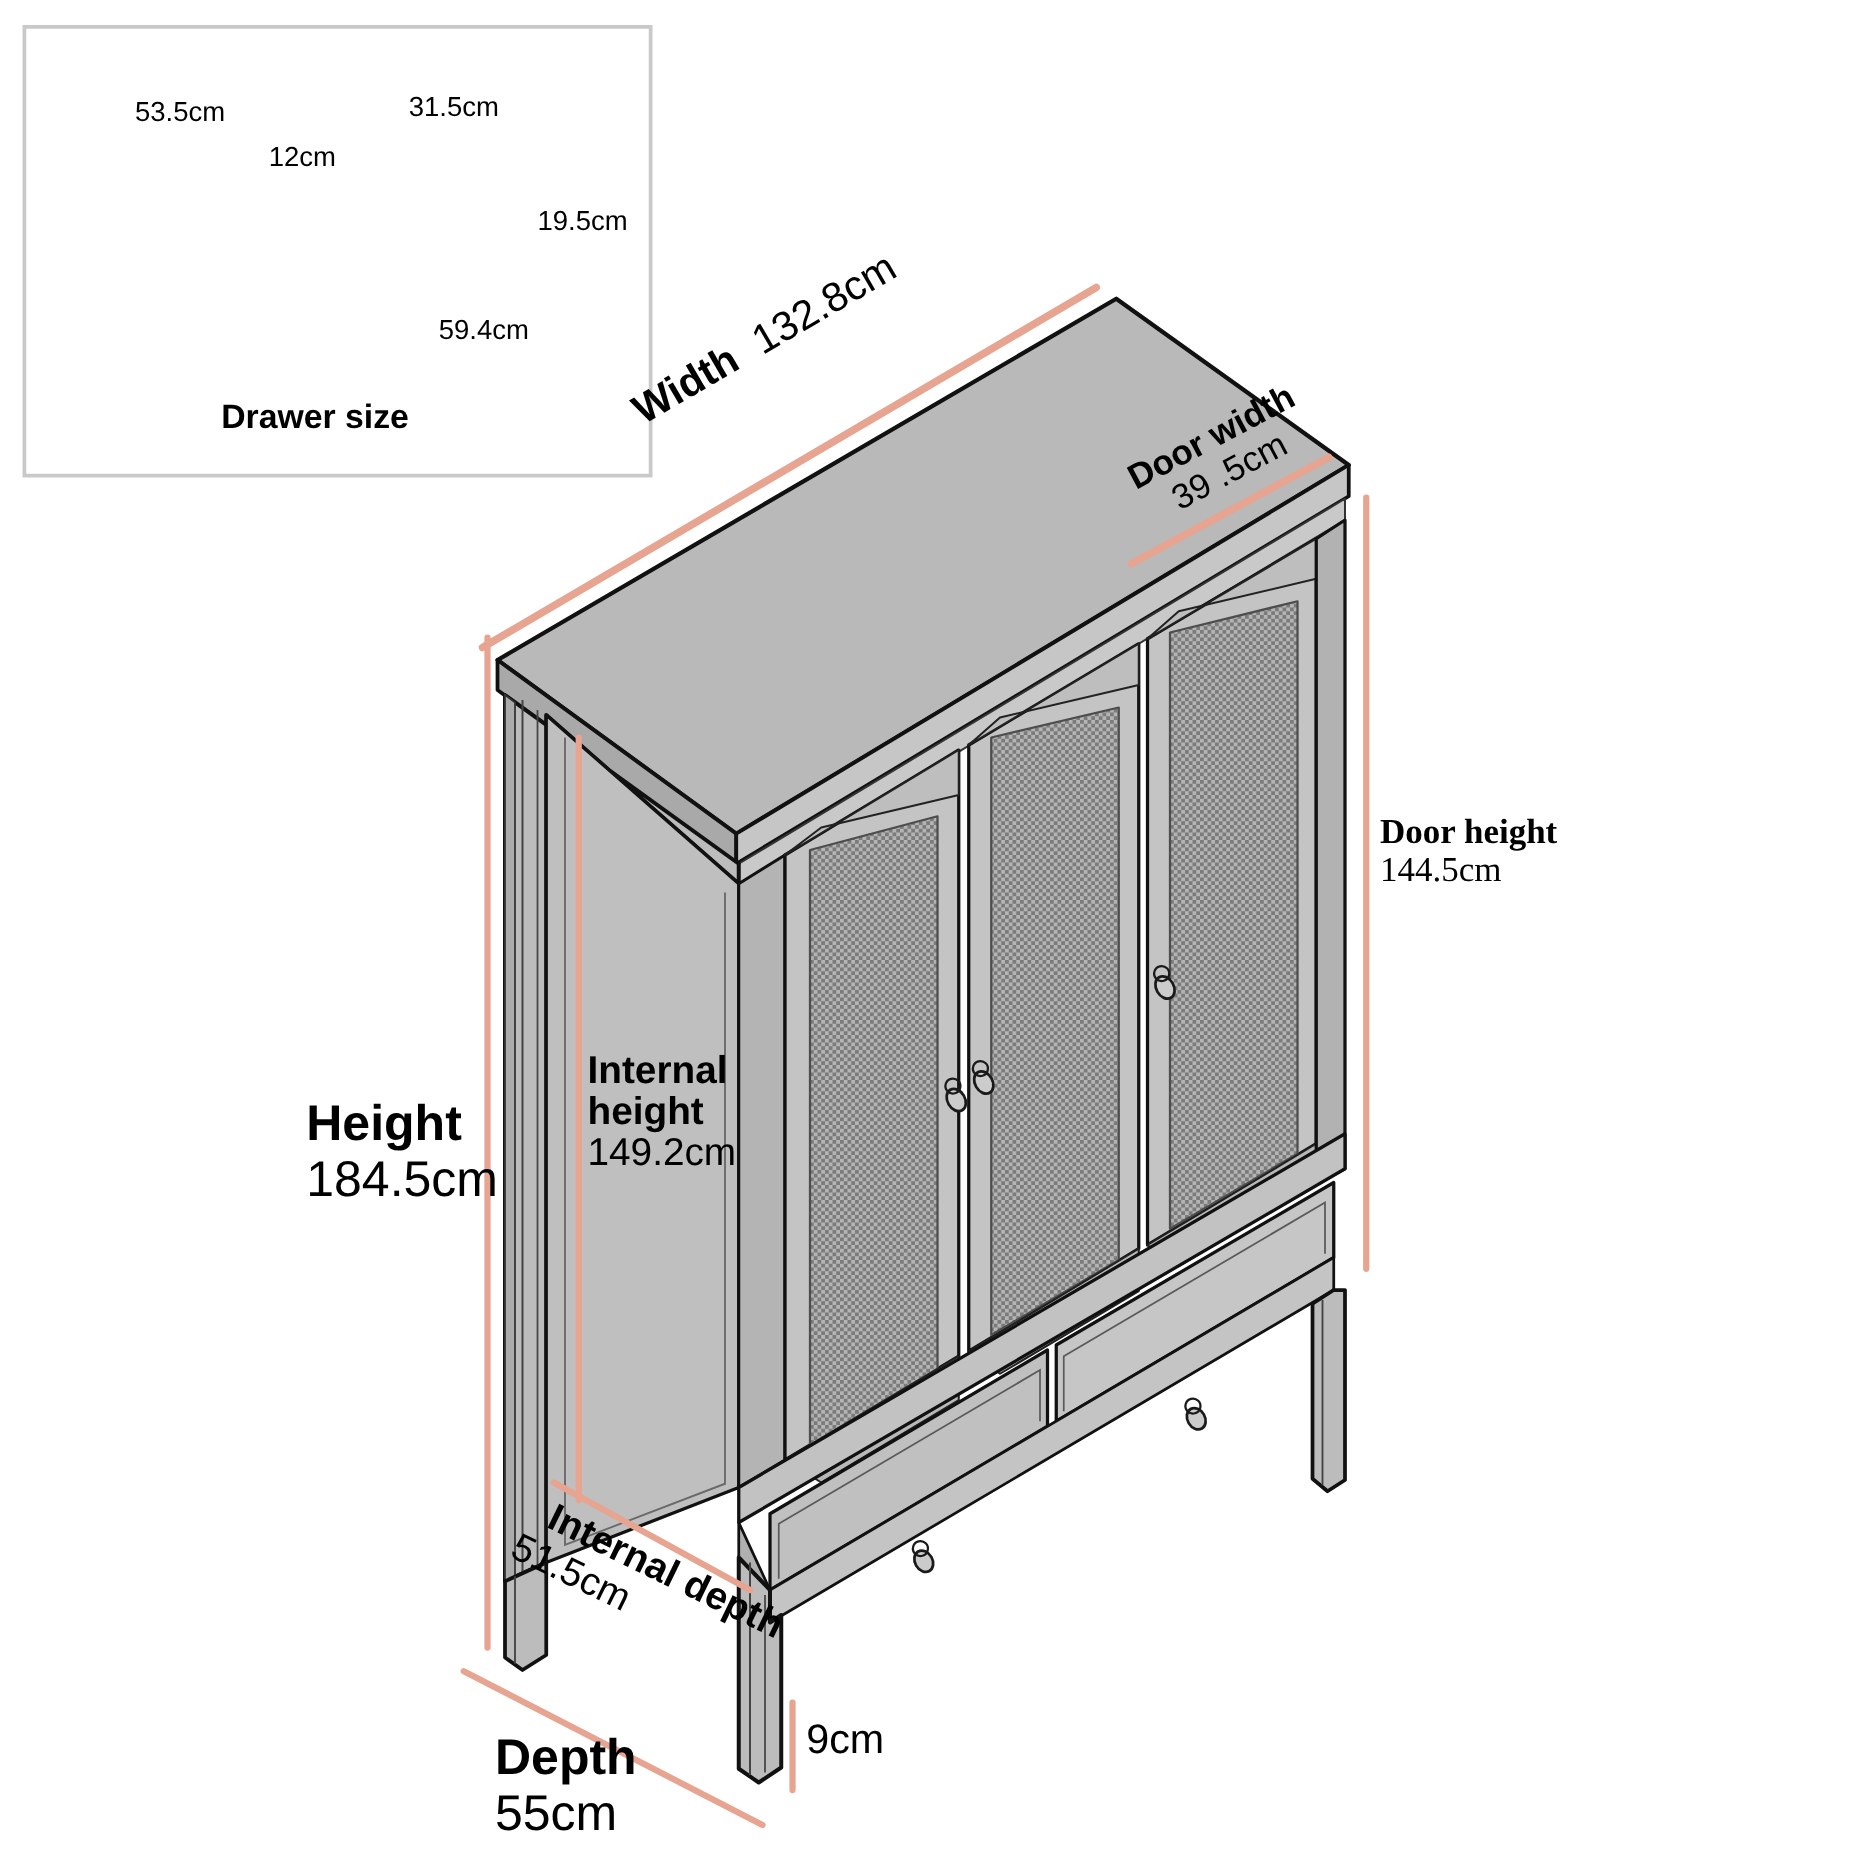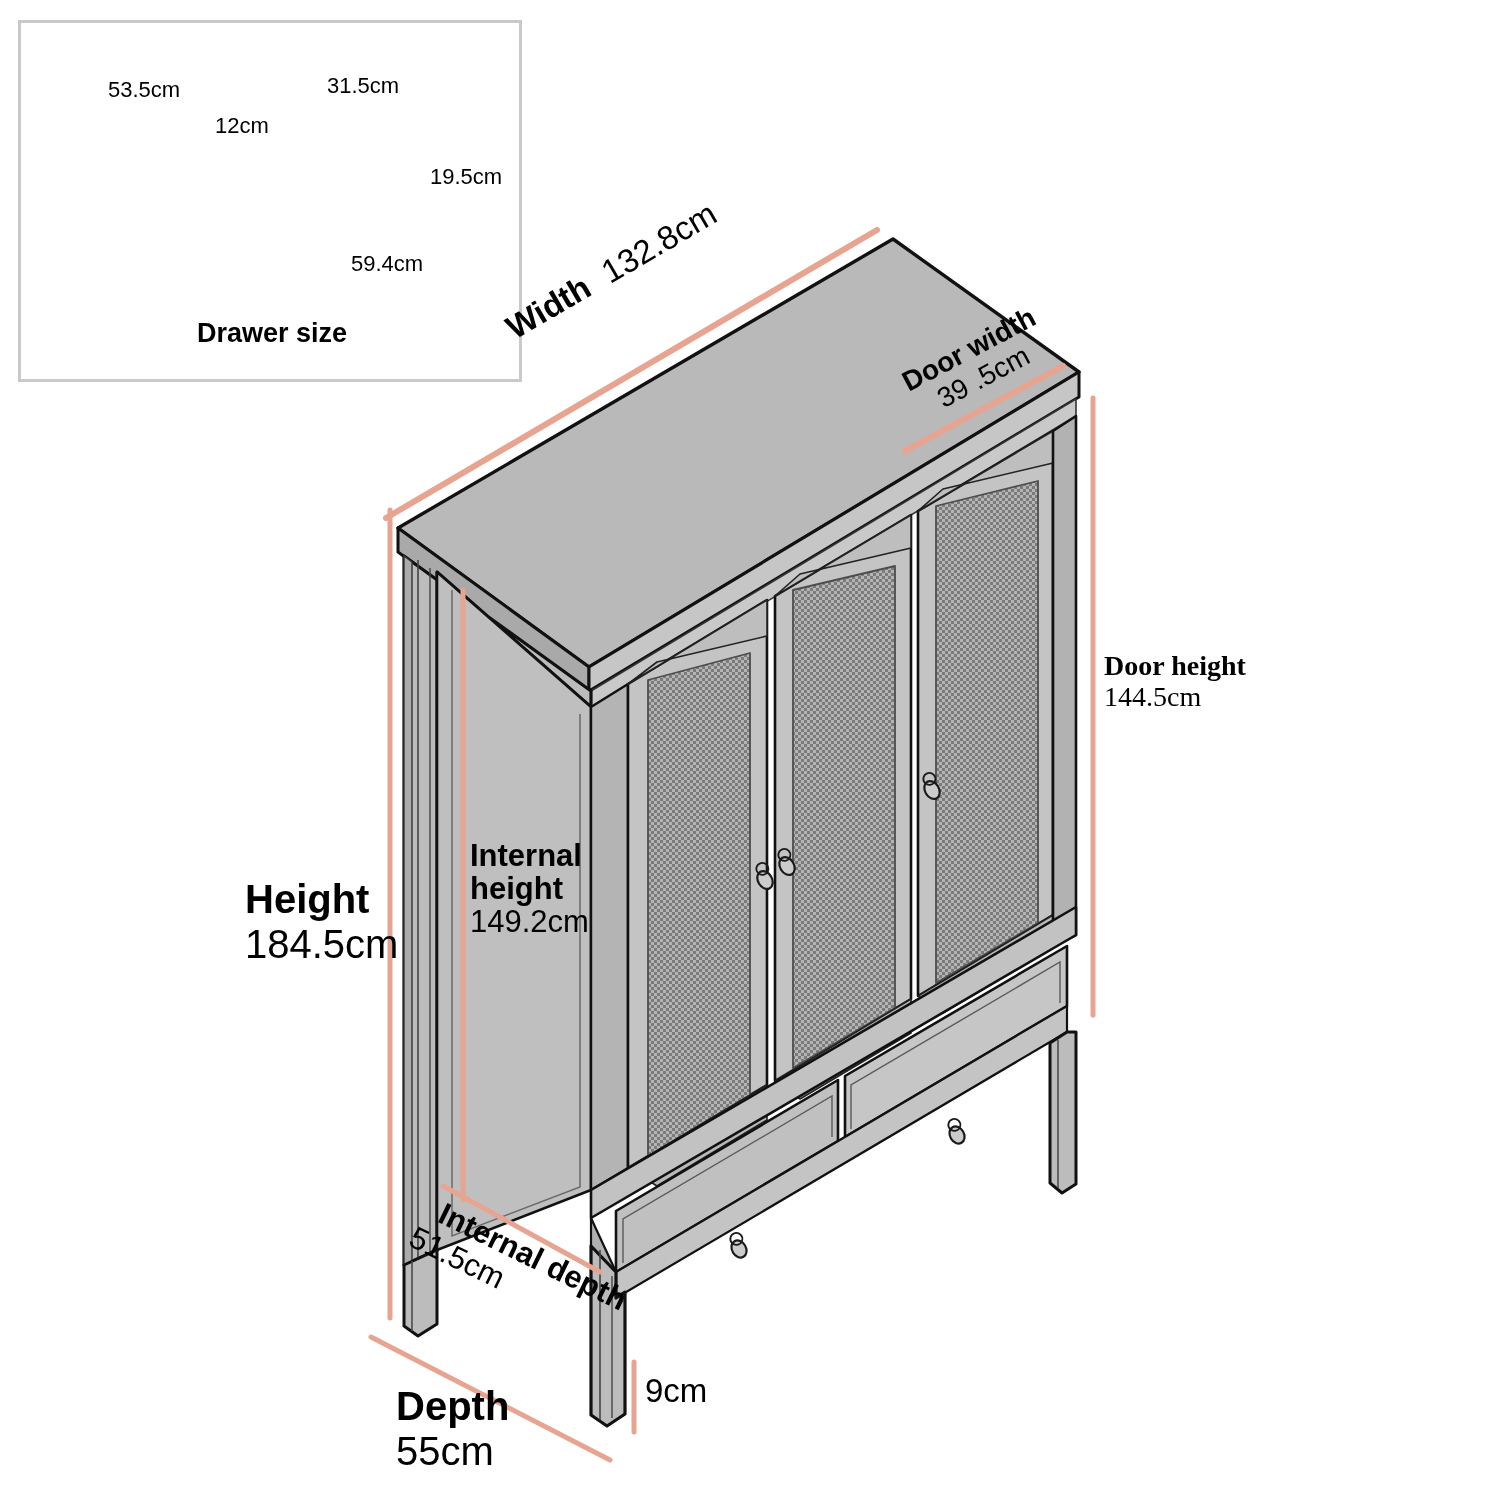"Drawer size" #inset-title { margin-left: 20px -> none }
